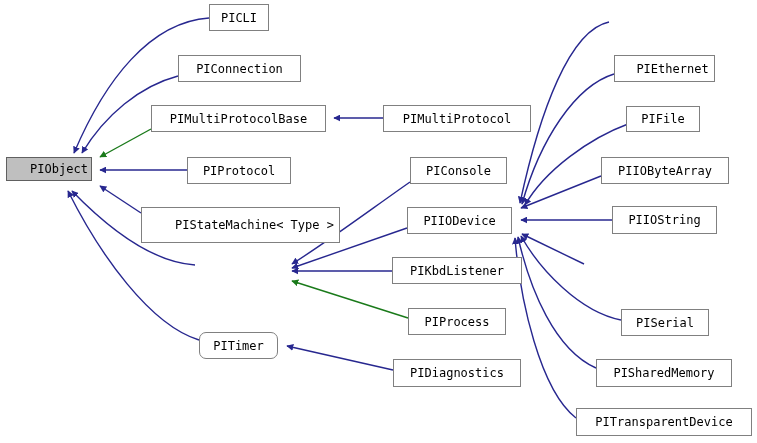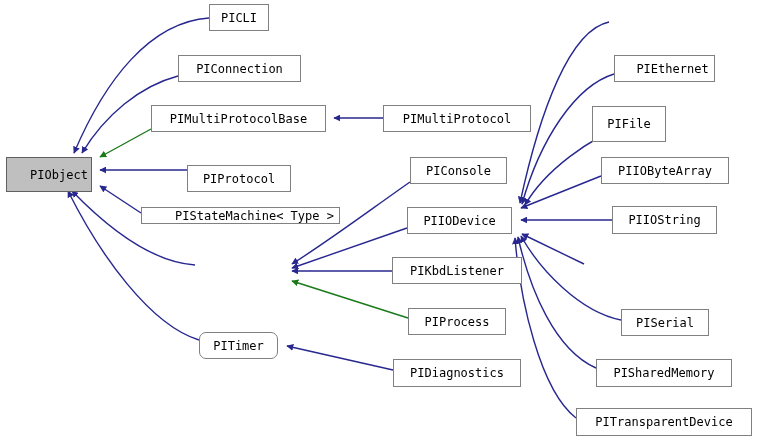"PIFile" div.node { height: 36px -> 26px; left: 592px -> 626px }
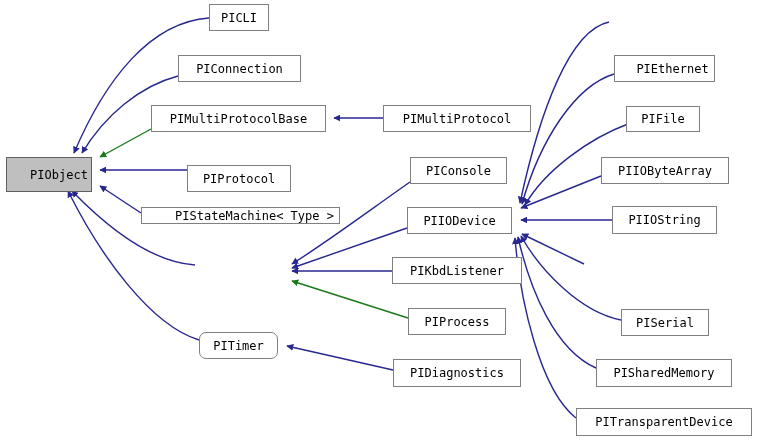"PIObject" div.node { height: 35px -> 24px }
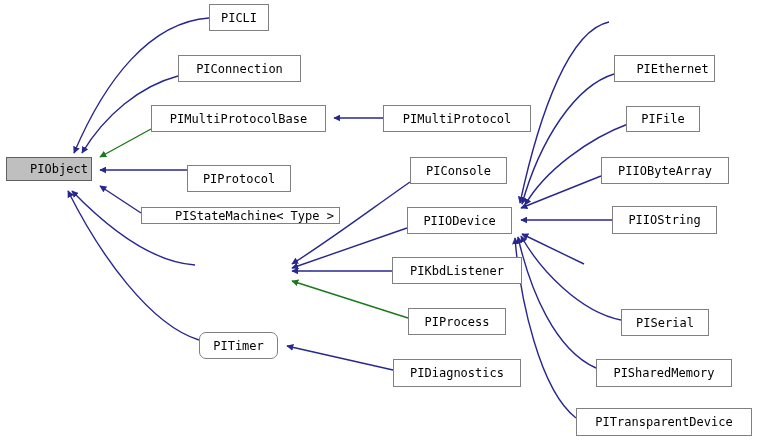"PIProtocol" div.node { margin-top: 8px -> none }
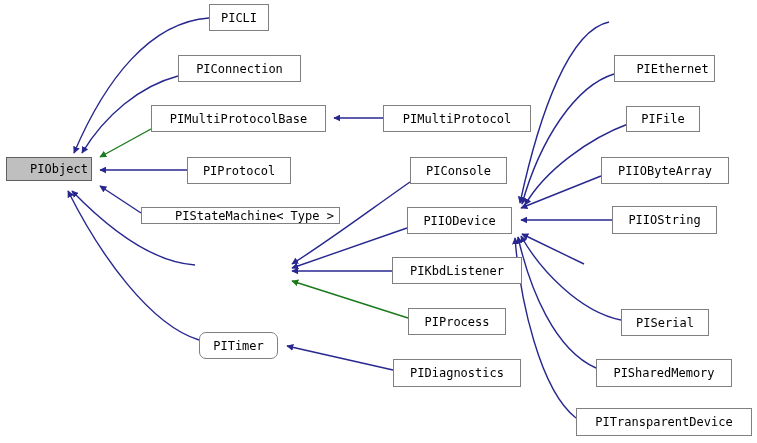"PIStateMachine< Type >" div.node { height: 17px -> 36px }
